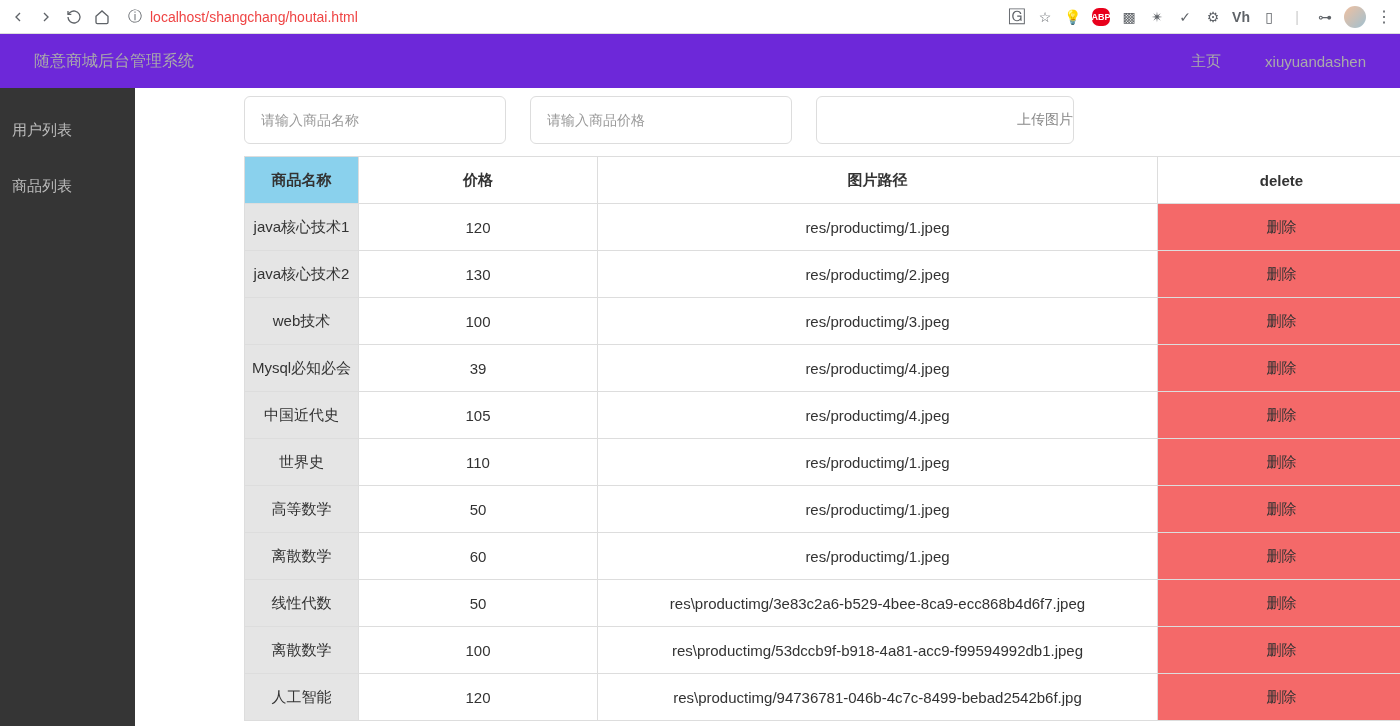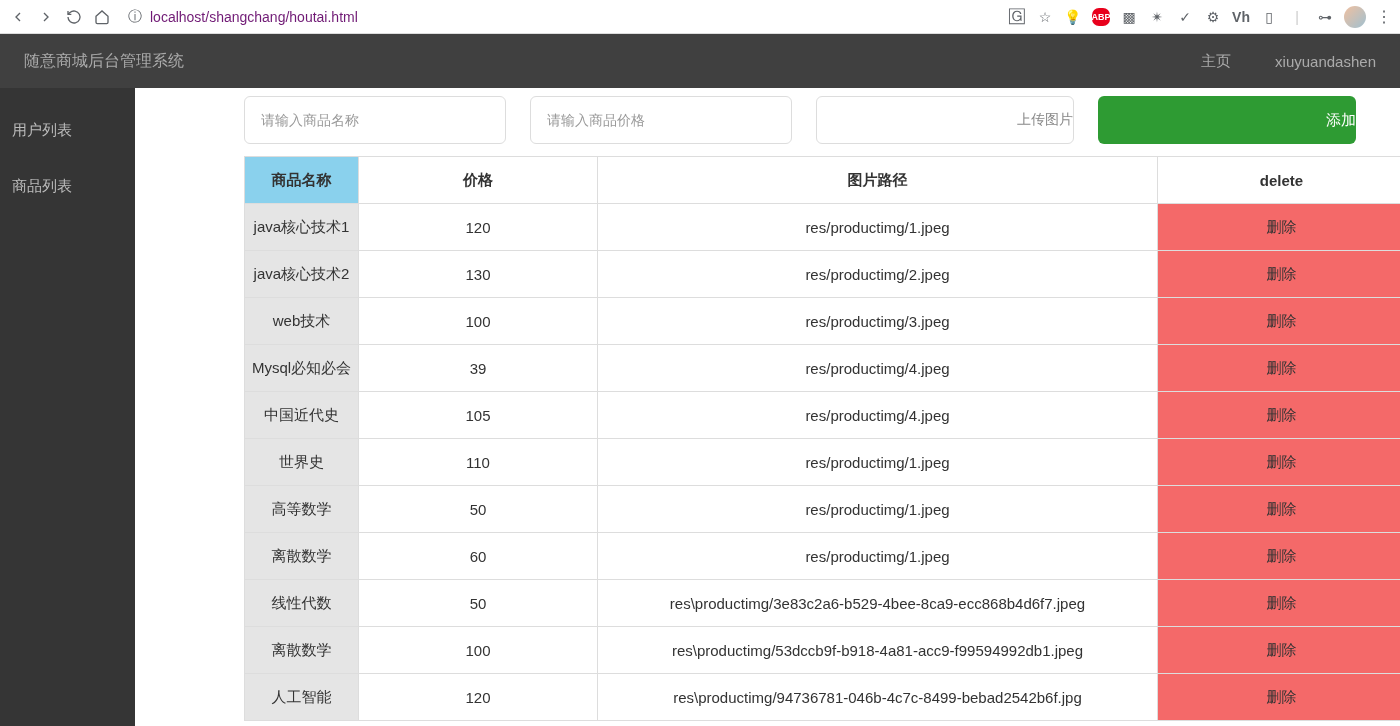"localhost/shangchang/houtai.html" .url-text { color: #701a75 -> #ef4444 }
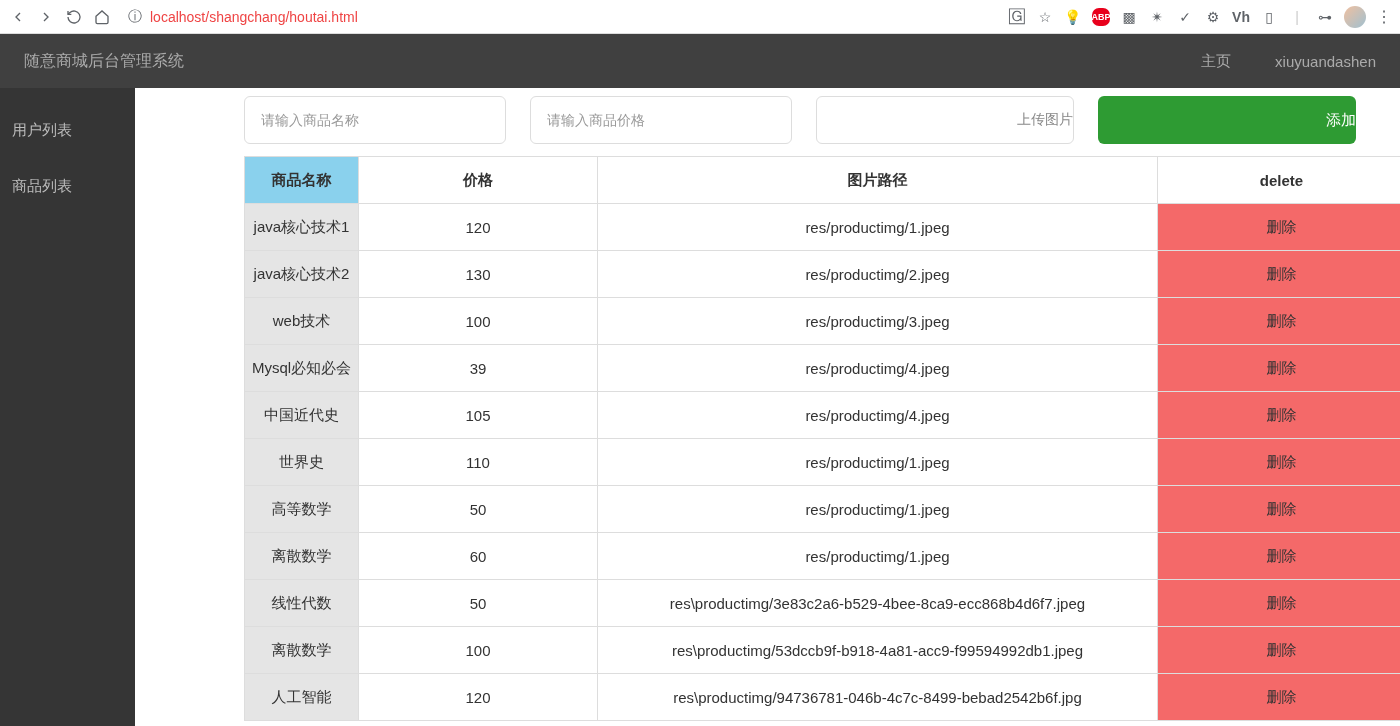"随意商城后台管理系统" .app-header { background: #404040 -> #6d28d9; padding: 0 24px -> 0 34px }
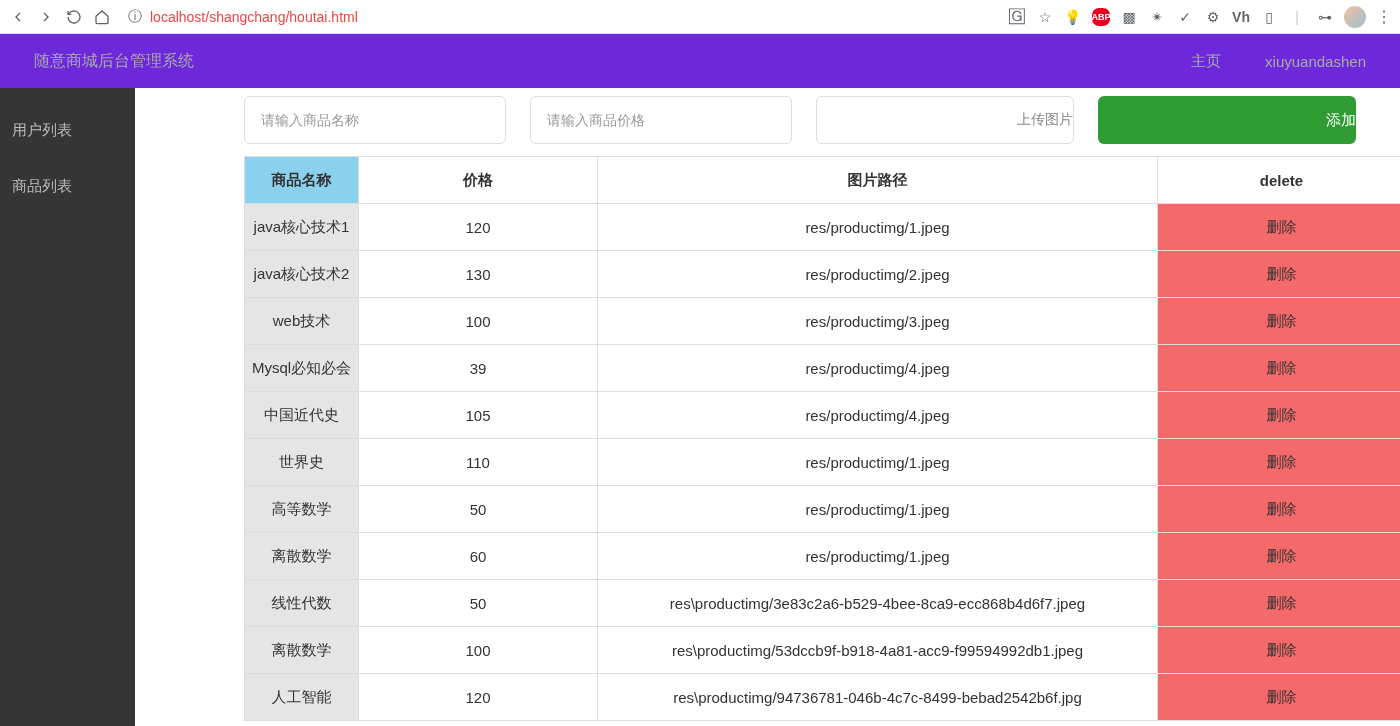"添加" button.ctrl-btn { html: <button>添加</button> -> none }
